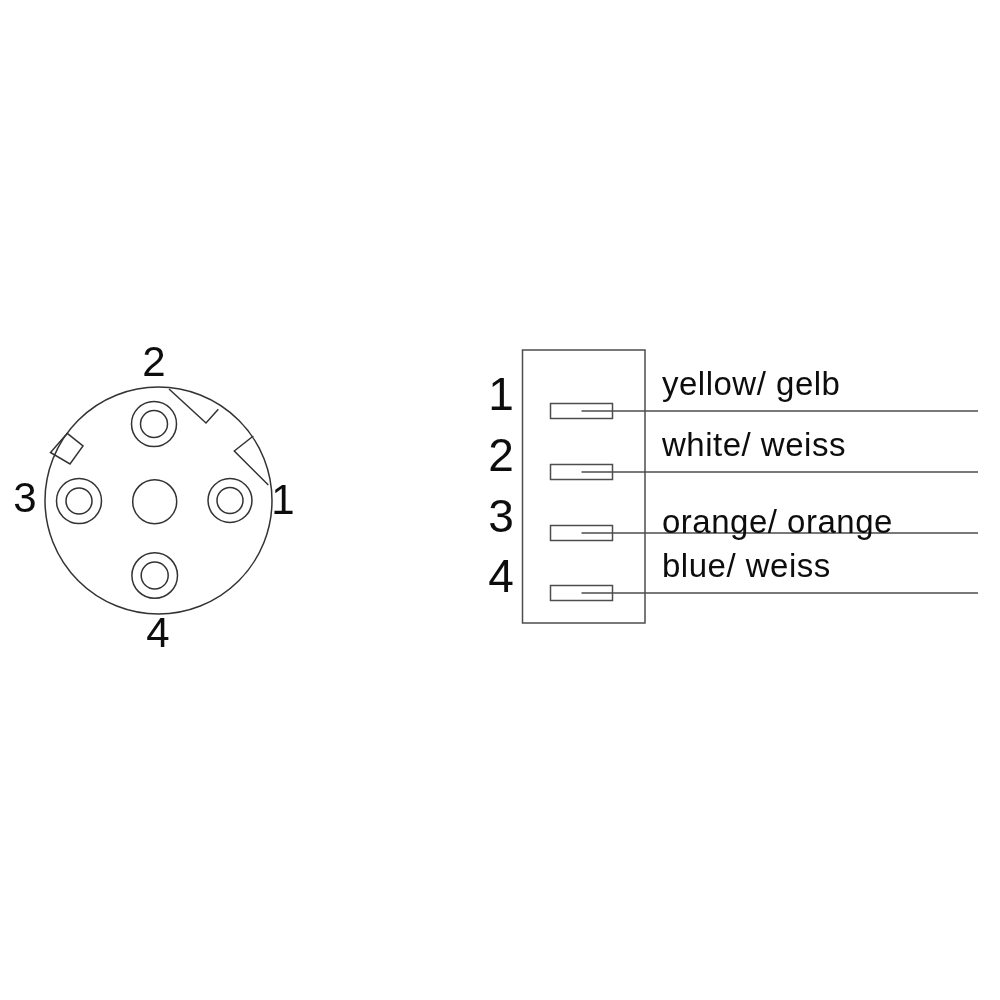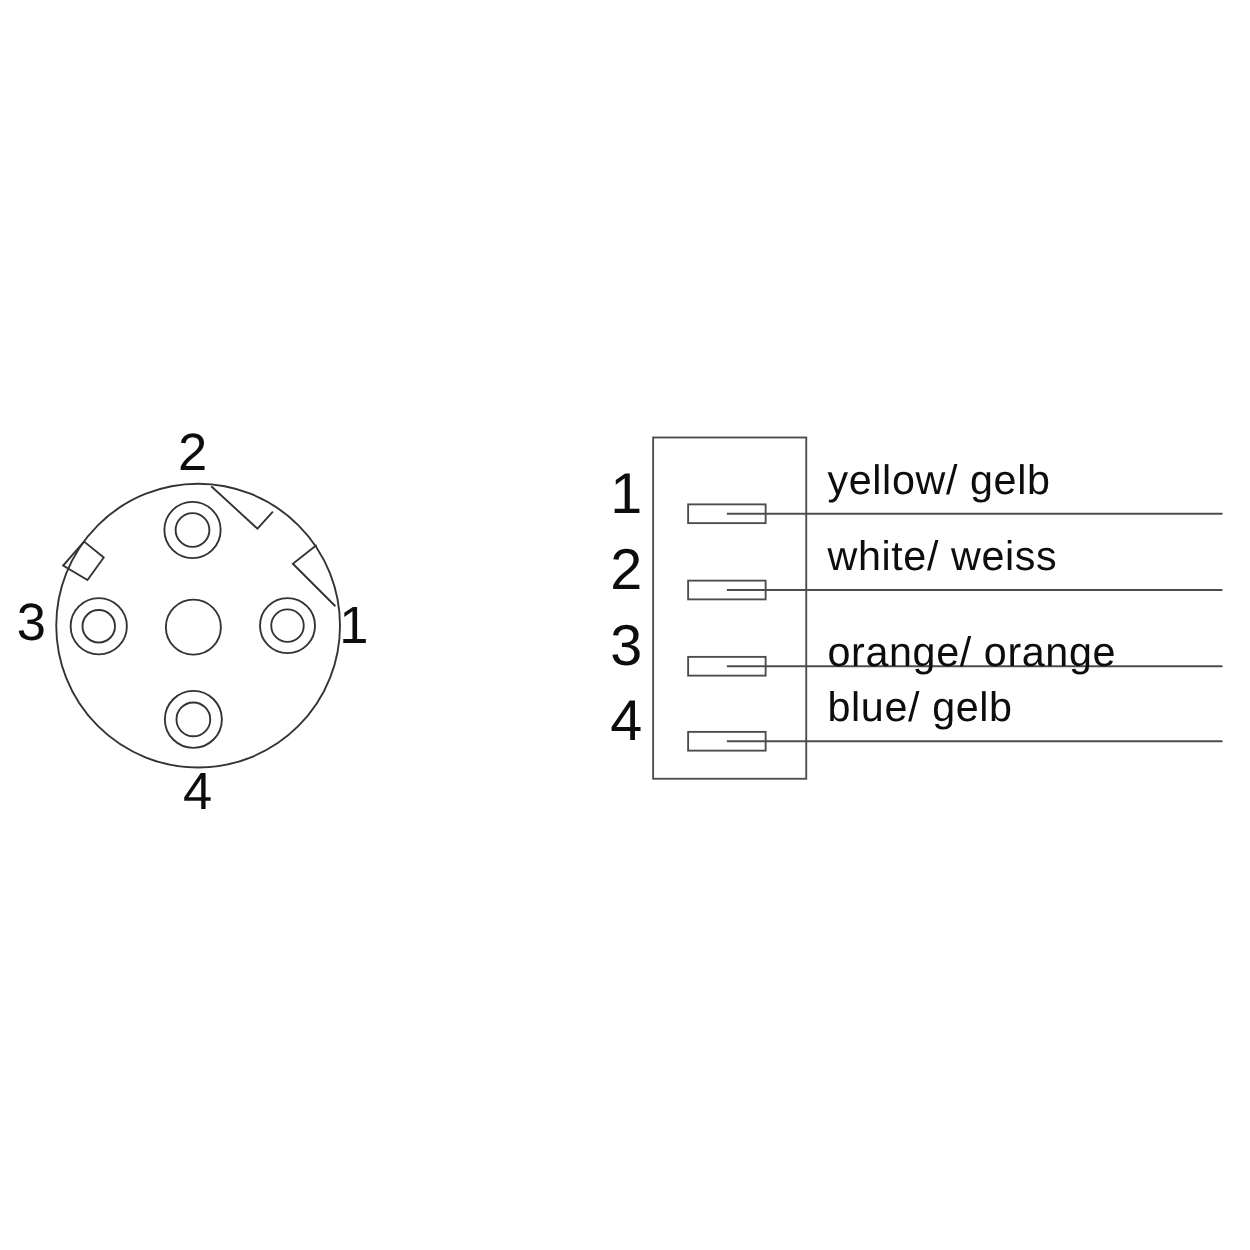"blue/ gelb" div.txt { text: gelb -> weiss }
